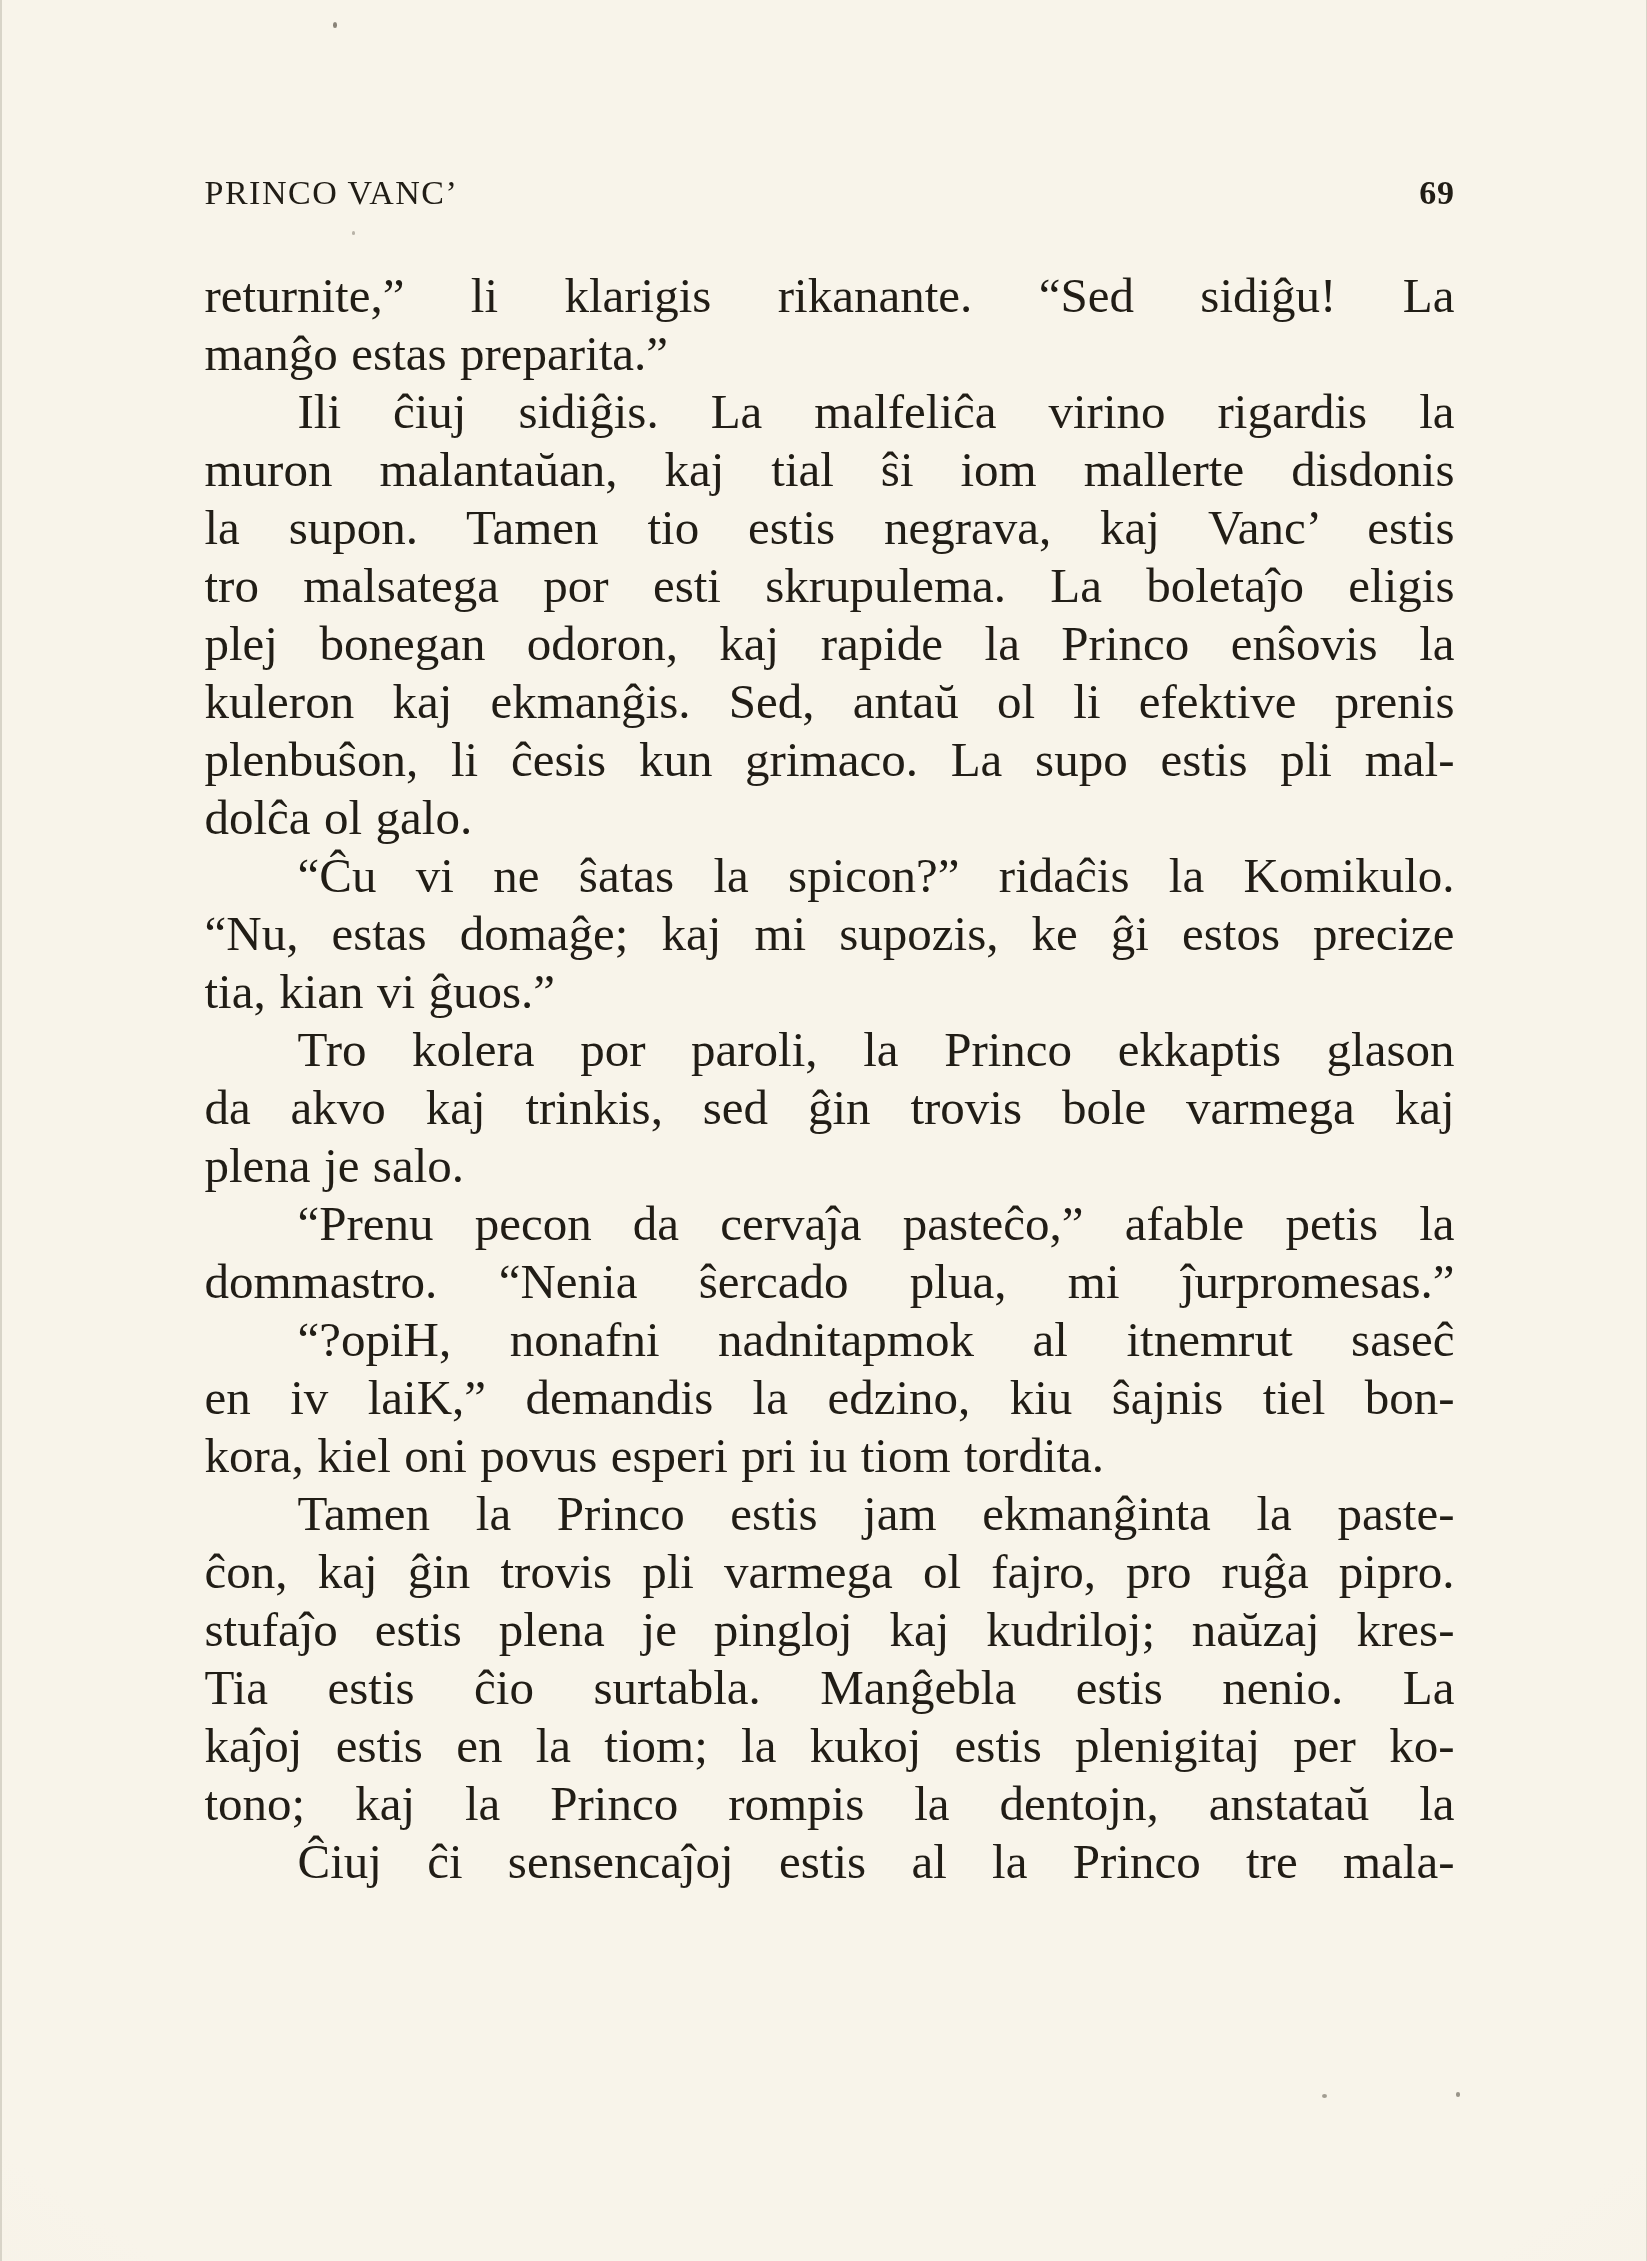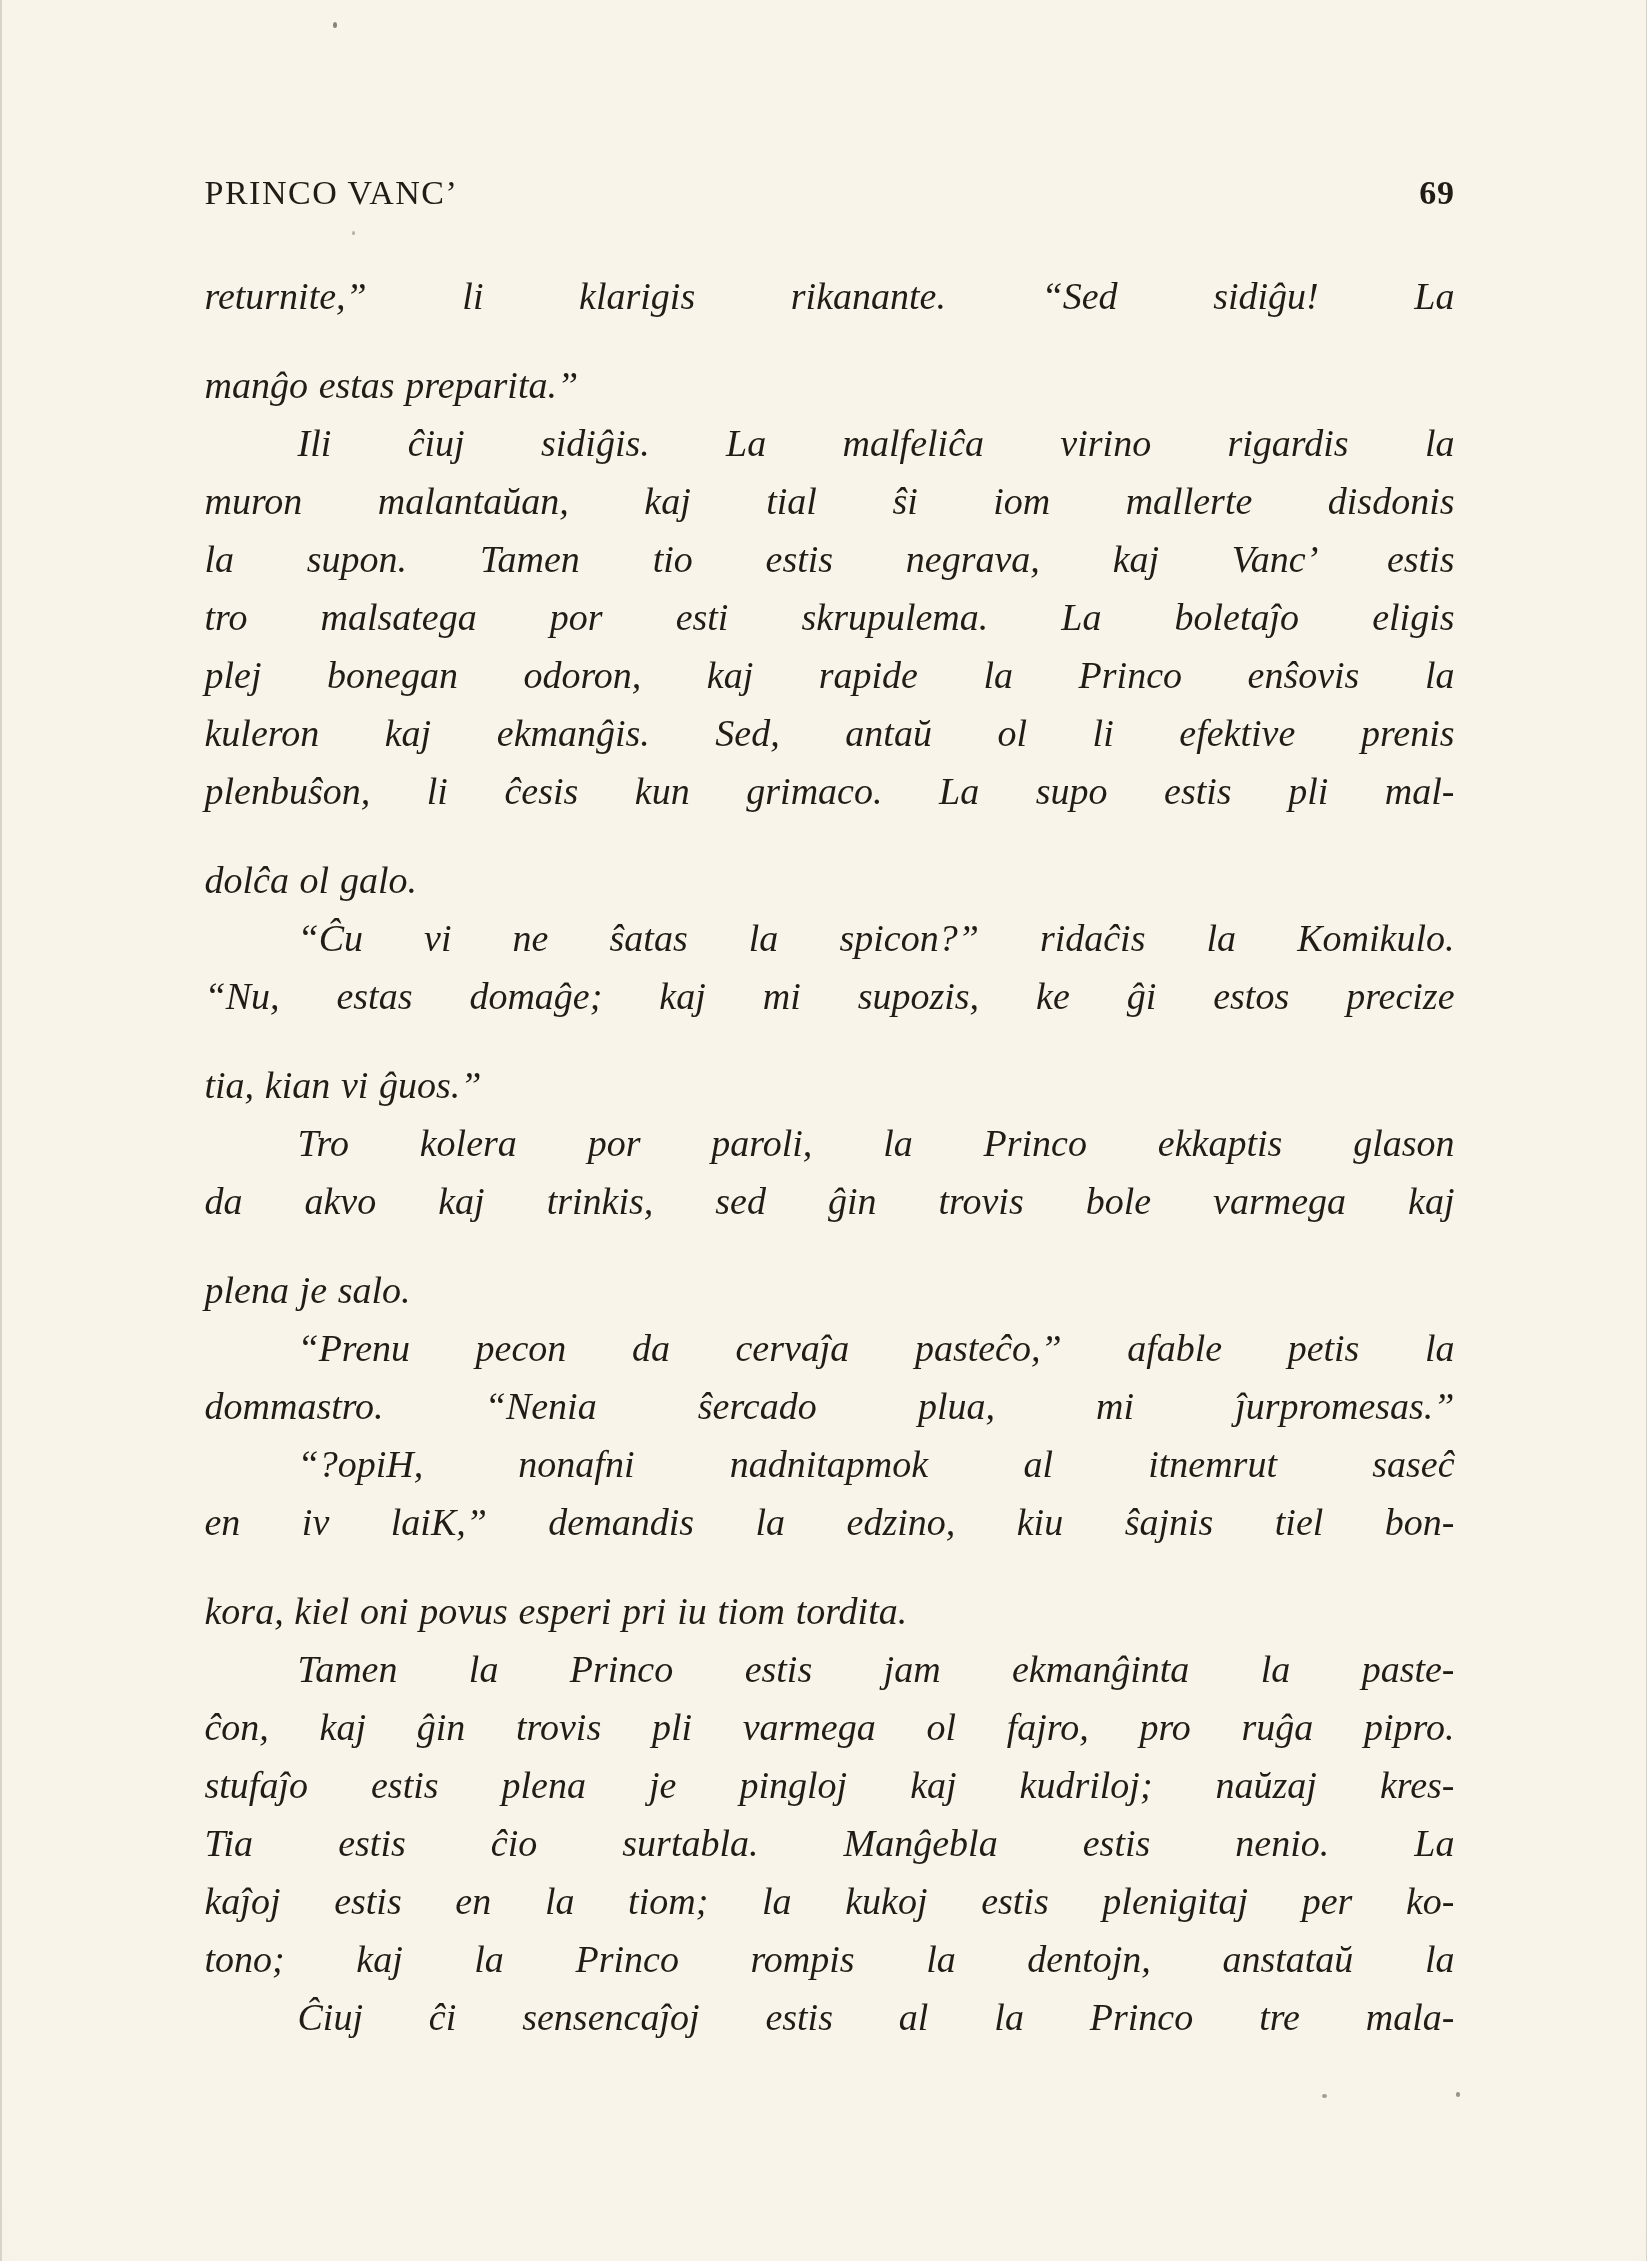"returnite,” li klarigis rikanante. “Sed" .body { font-size: 38px -> 49px; font-style: italic -> none }
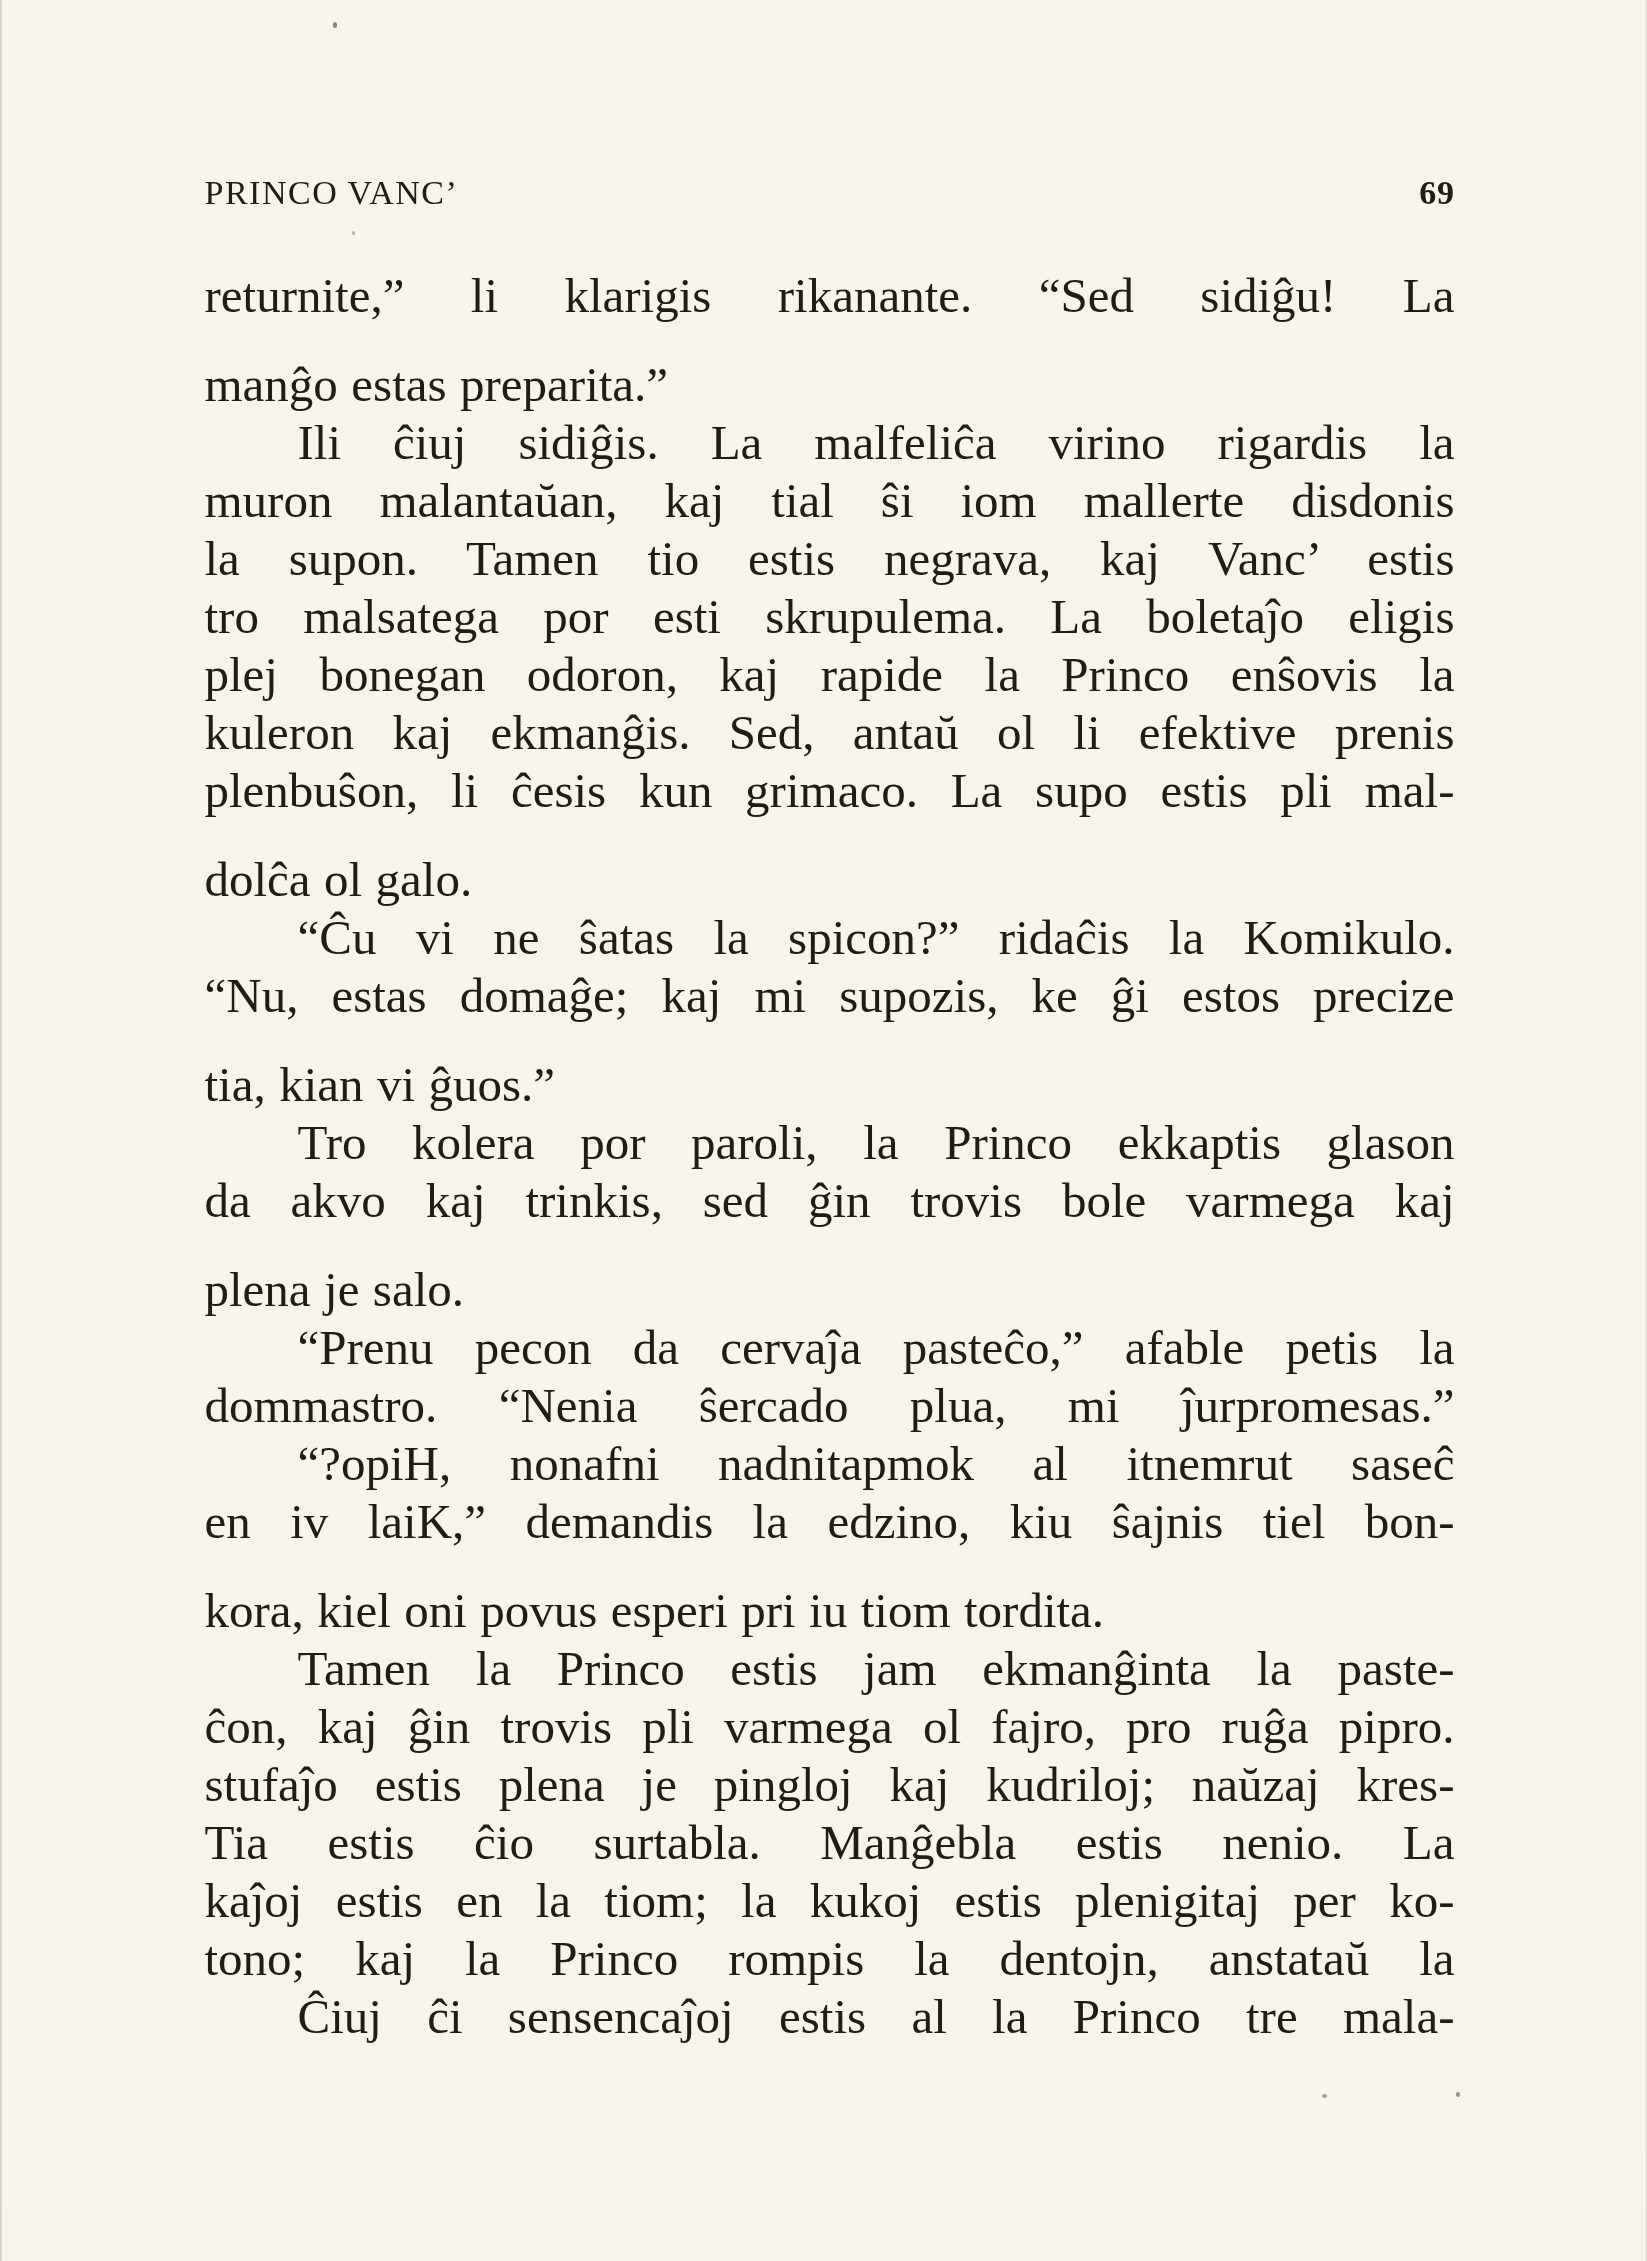"manĝo estas preparita.”" .line.last { margin-top: 31px -> none }
